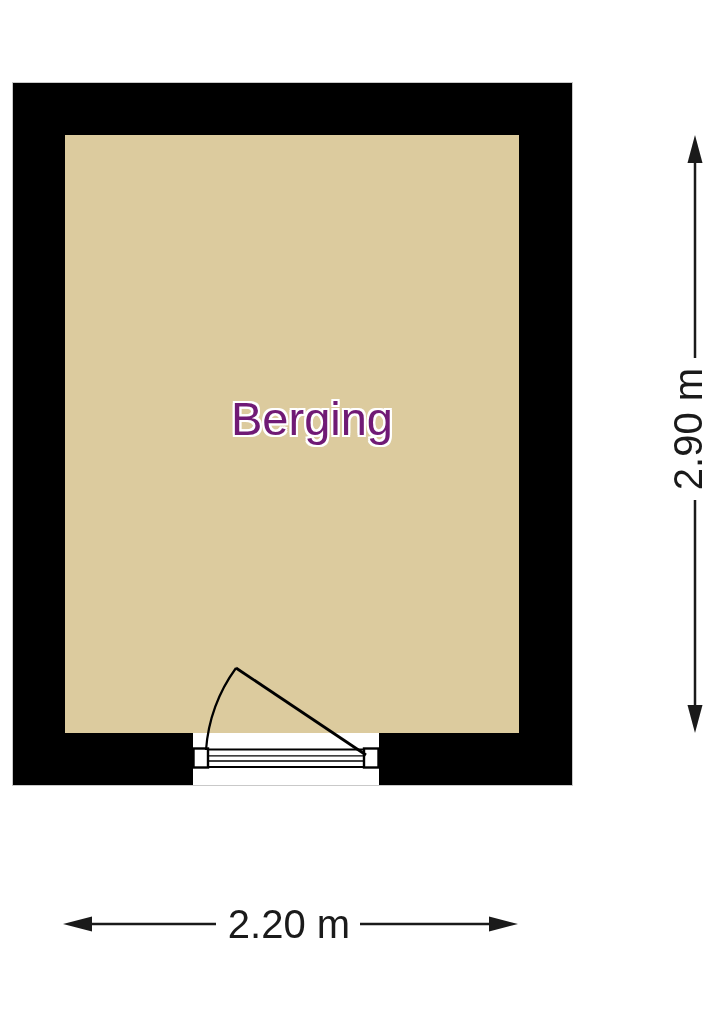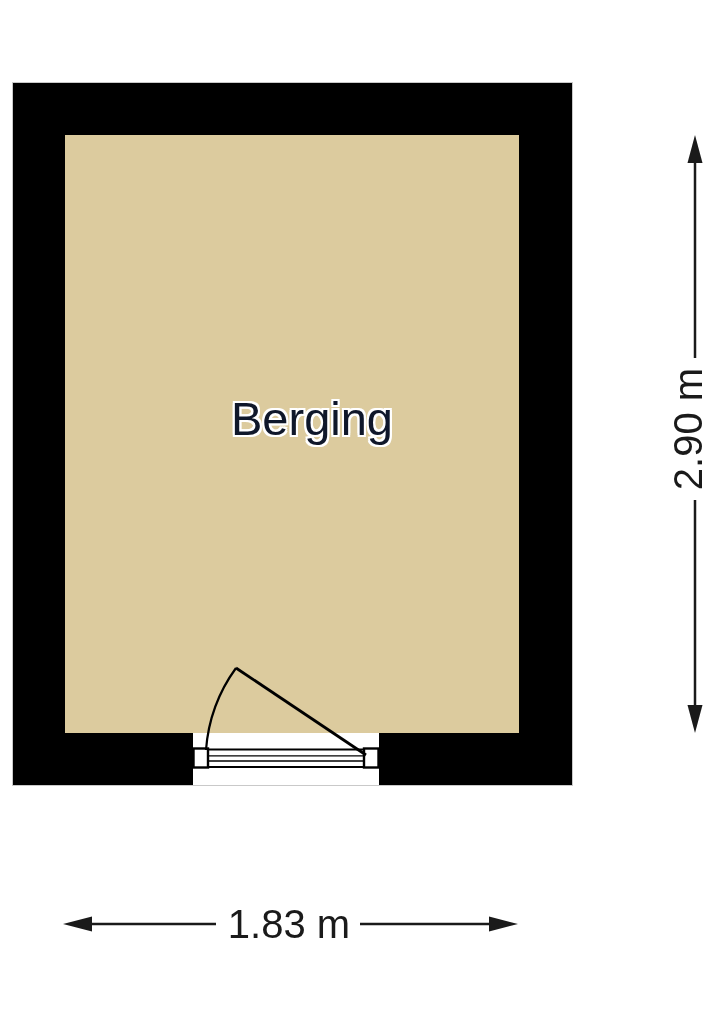"Berging" .room-label { color: #0f172a -> #701a75 }
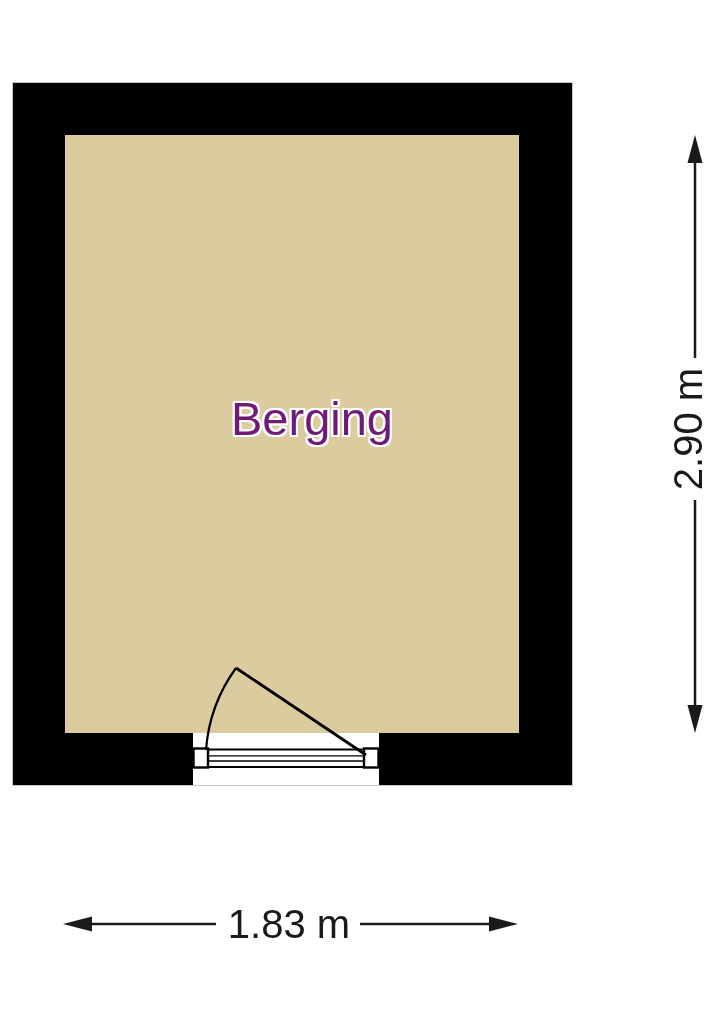"1.83 m" div.dim-label { text: 1.83 -> 2.20 }
